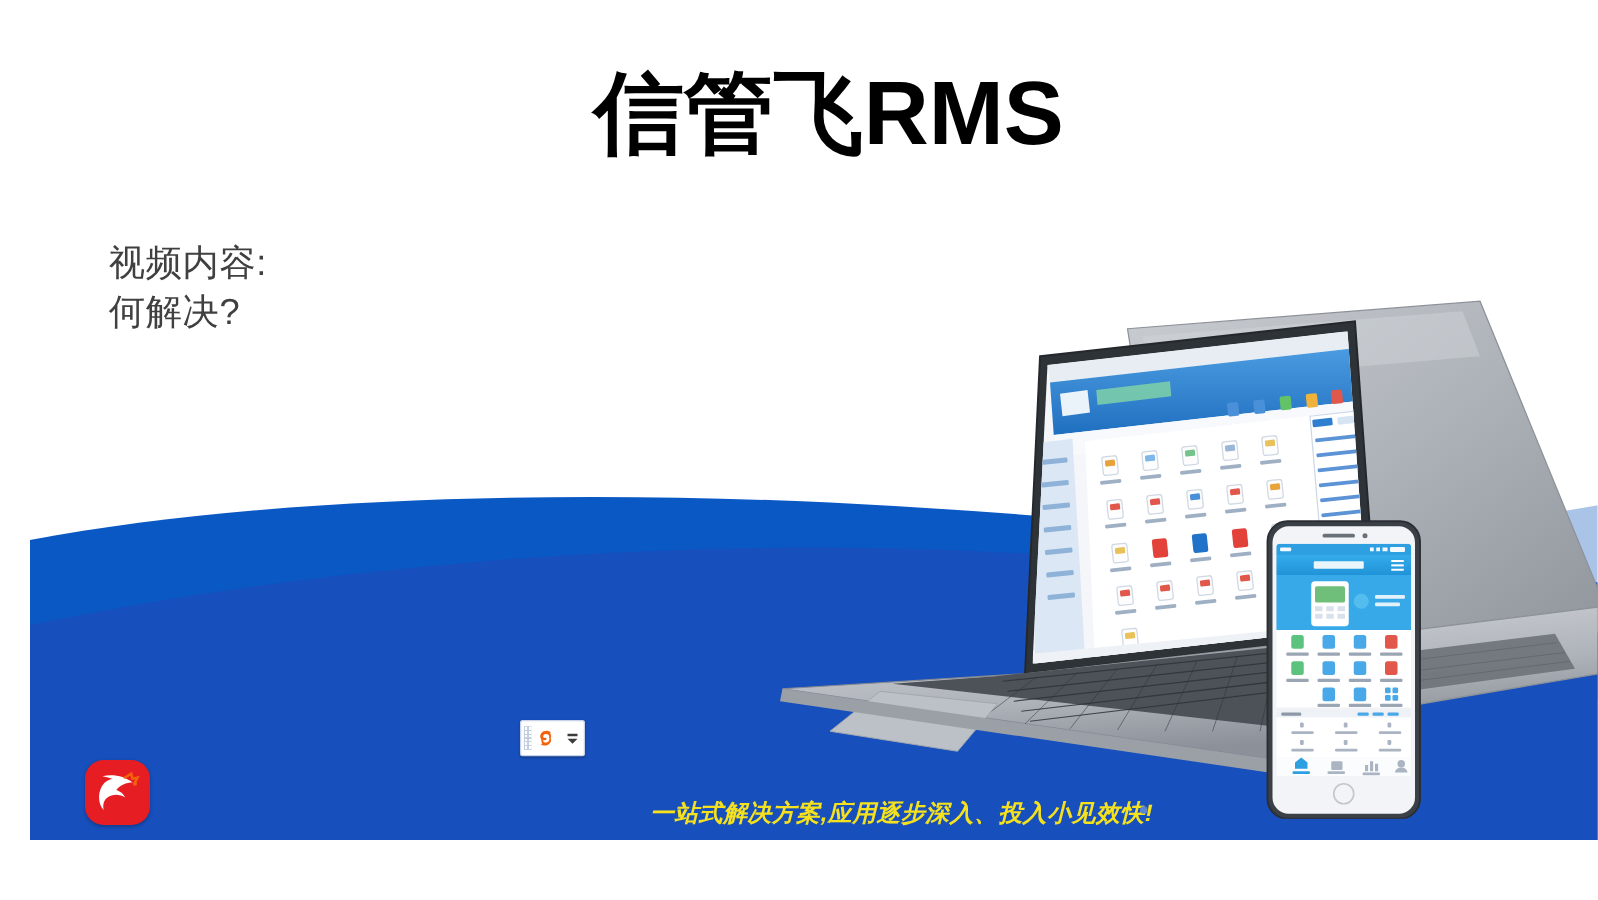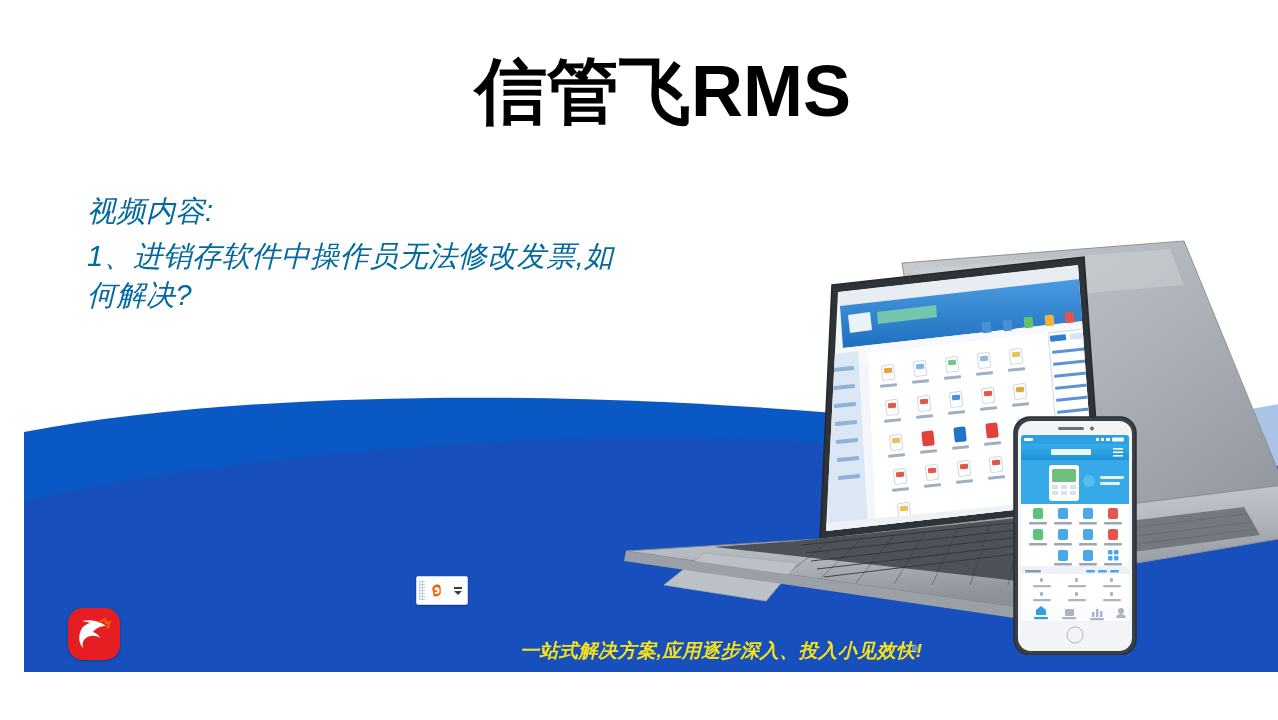"视频内容:" .content-line { color: #0369a1 -> #404040; font-style: italic -> none }
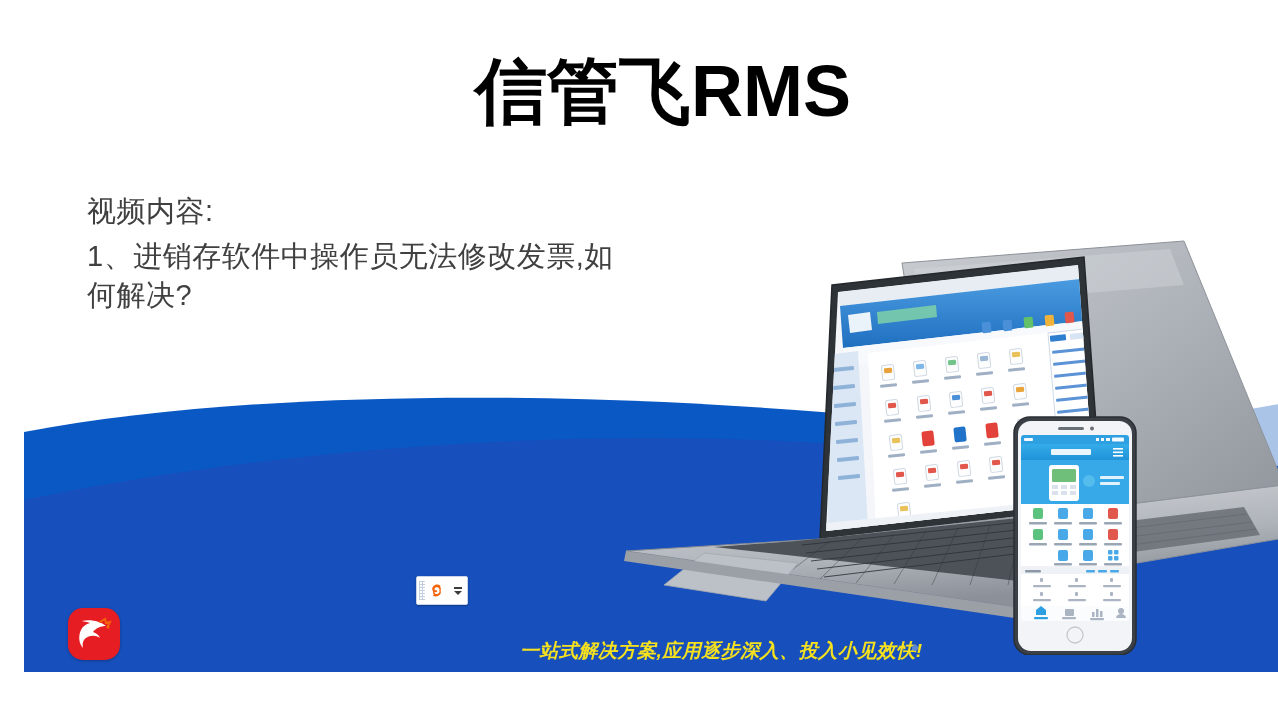"1、进销存软件中操作员无法修改发票,如" div.content-line { html: <div>1、进销存软件中操作员无法修改发票,如</div> -> none }
